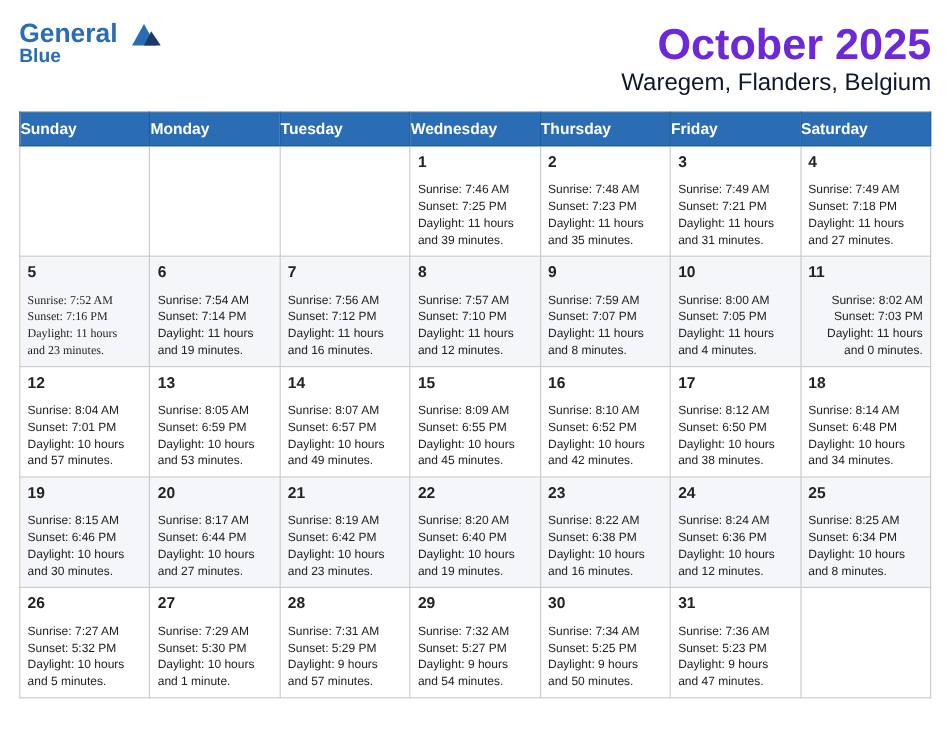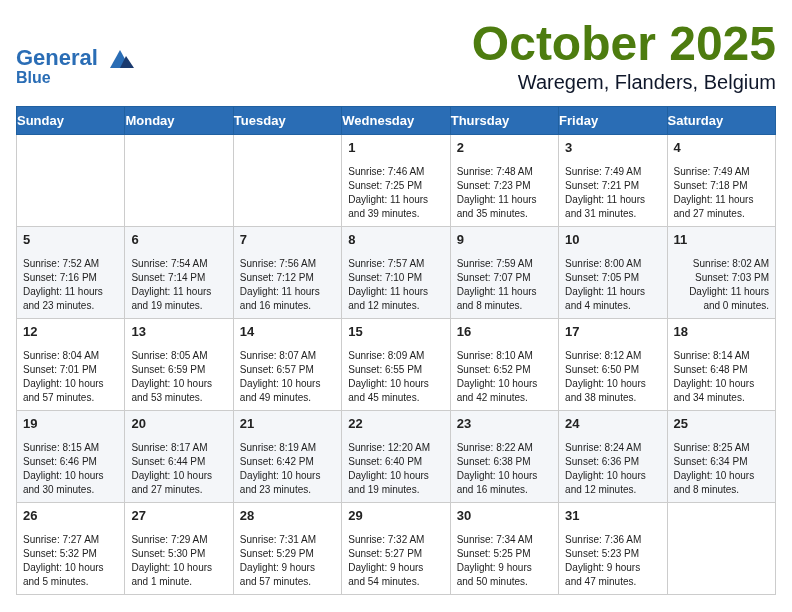"General" .logo { margin-top: 30px -> none }
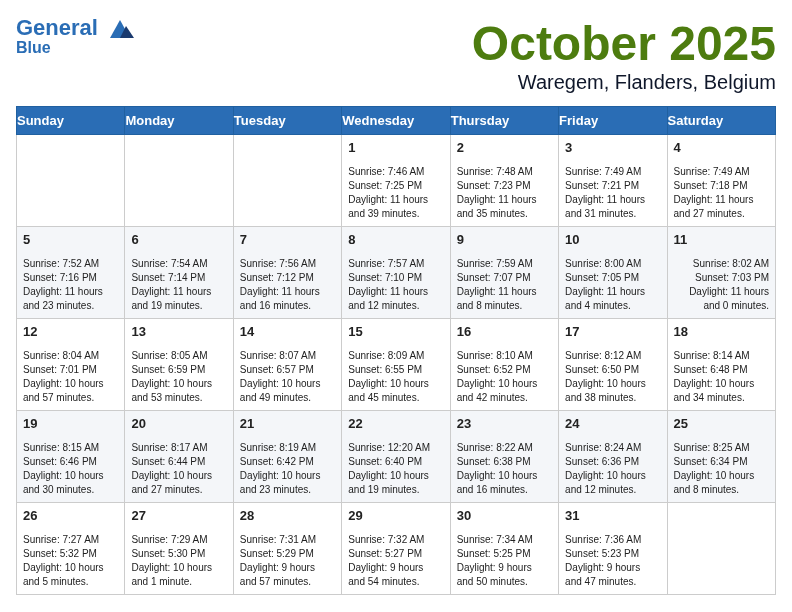"October 2025" .month-title { color: #4d7c0f -> #6d28d9; font-size: 48px -> 36px }
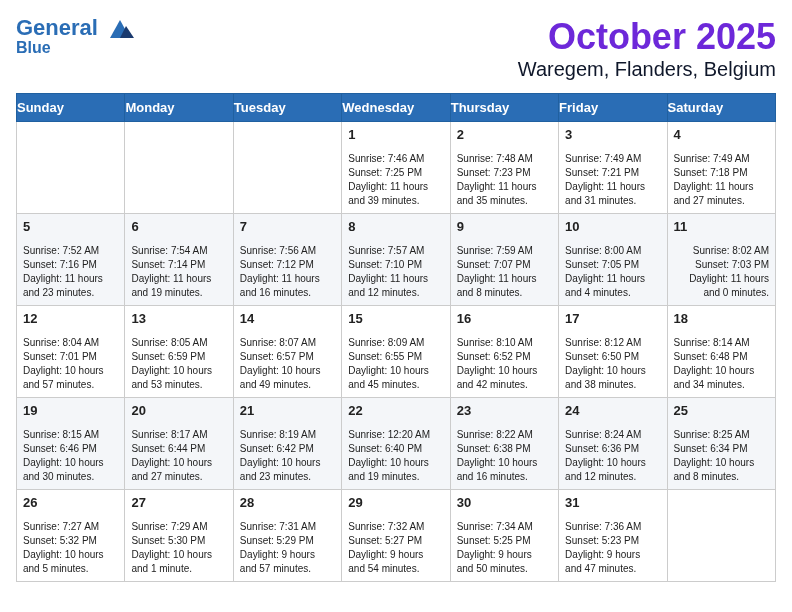"Sunrise: 7:52 AM" div.day-info { font-family: none -> Liberation Serif, serif }
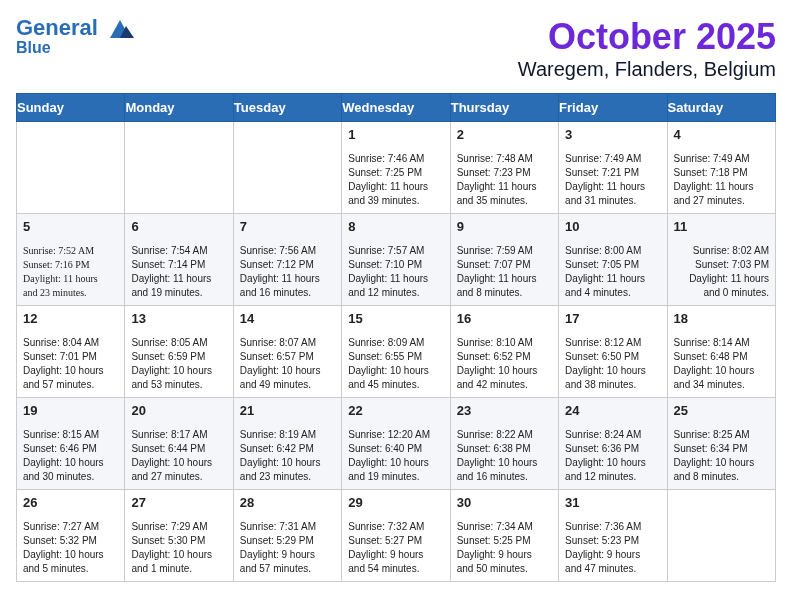"Sunrise: 12:20 AM" div.day-info { text: 12:20 -> 8:20 }
